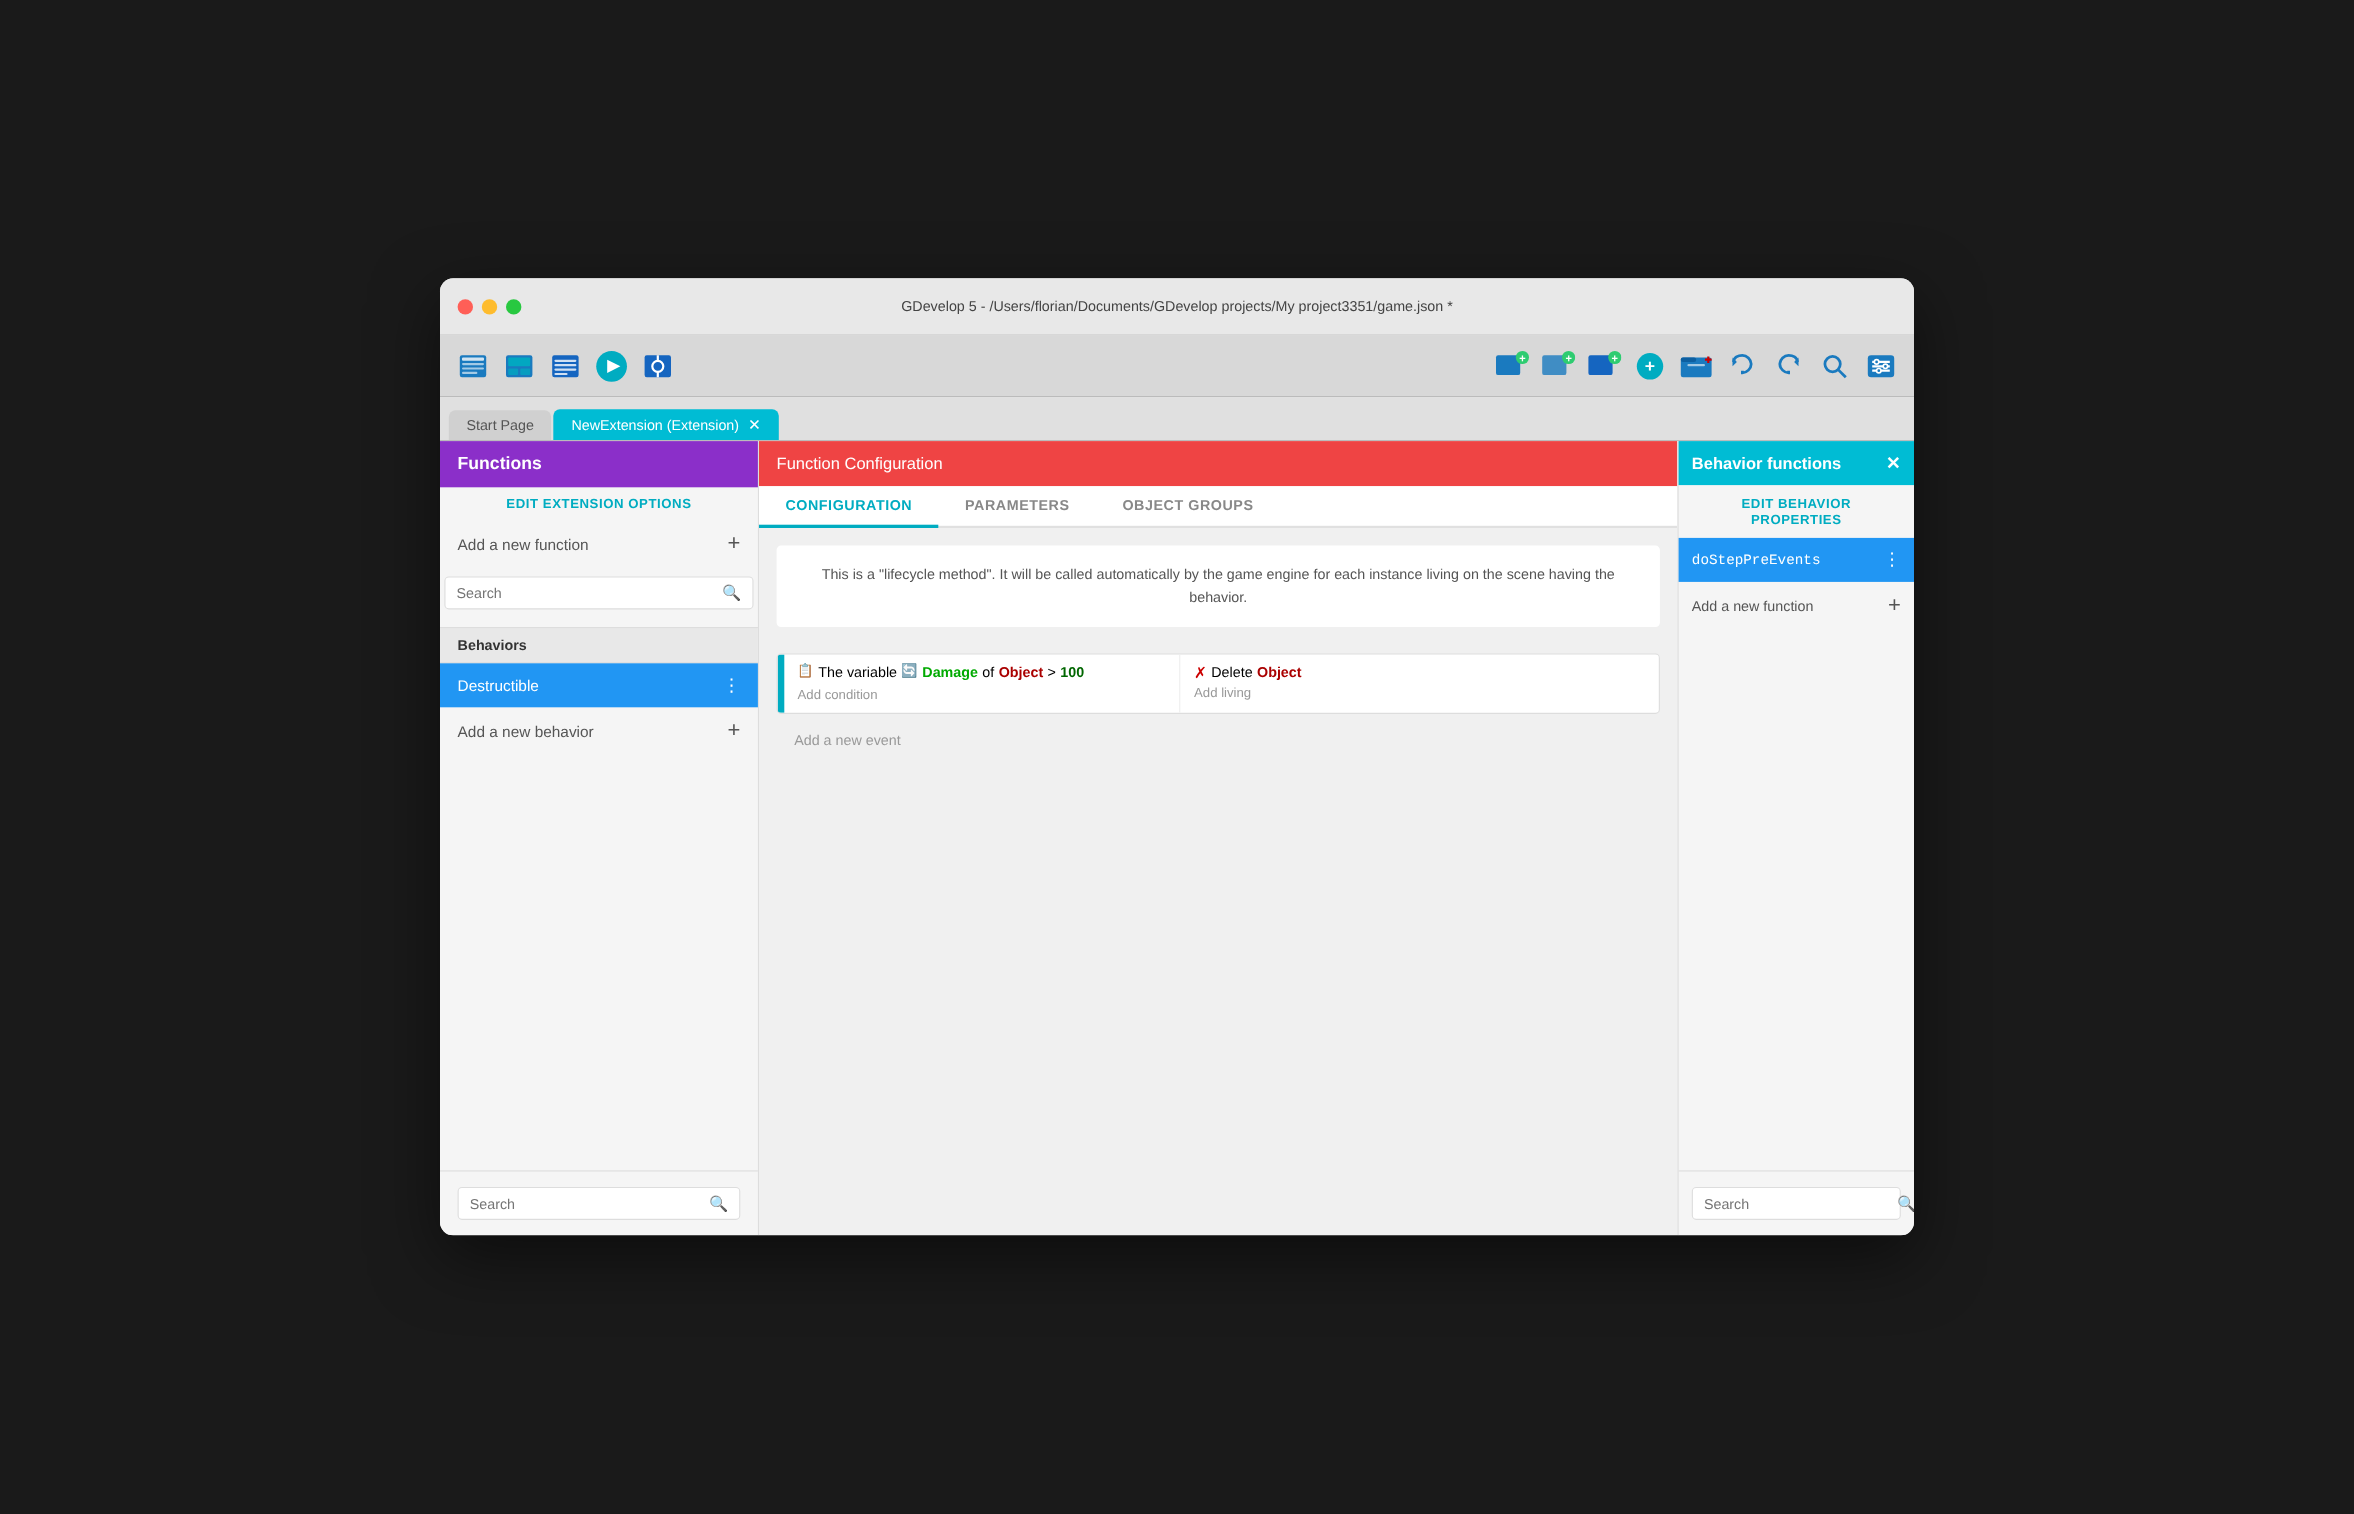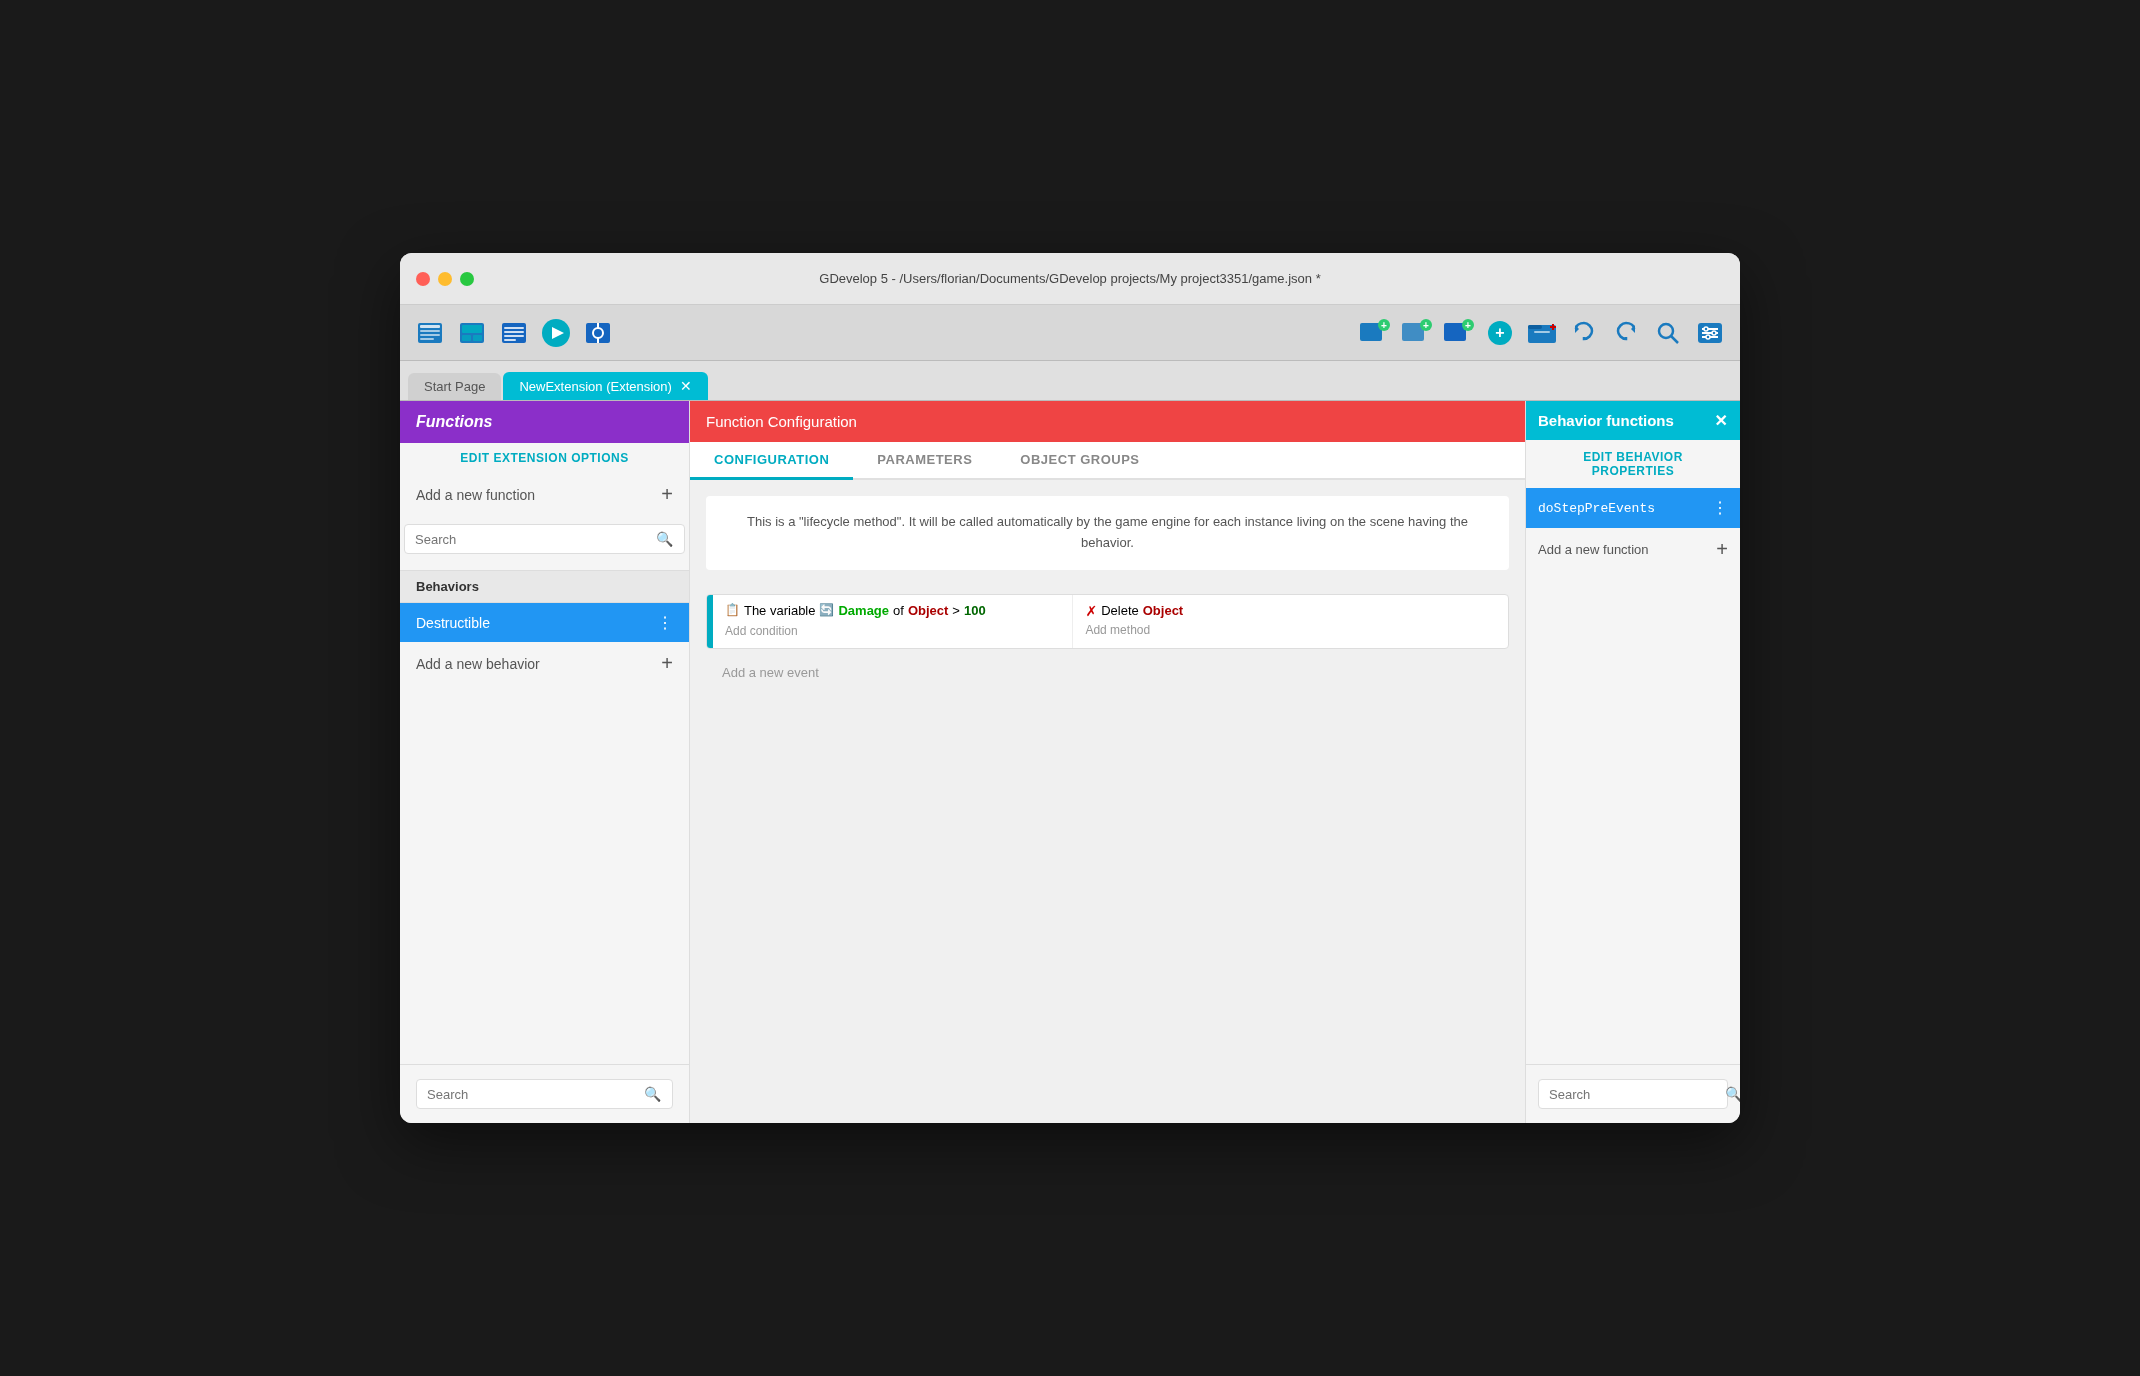"Functions" .panel-header { font-style: italic -> none }
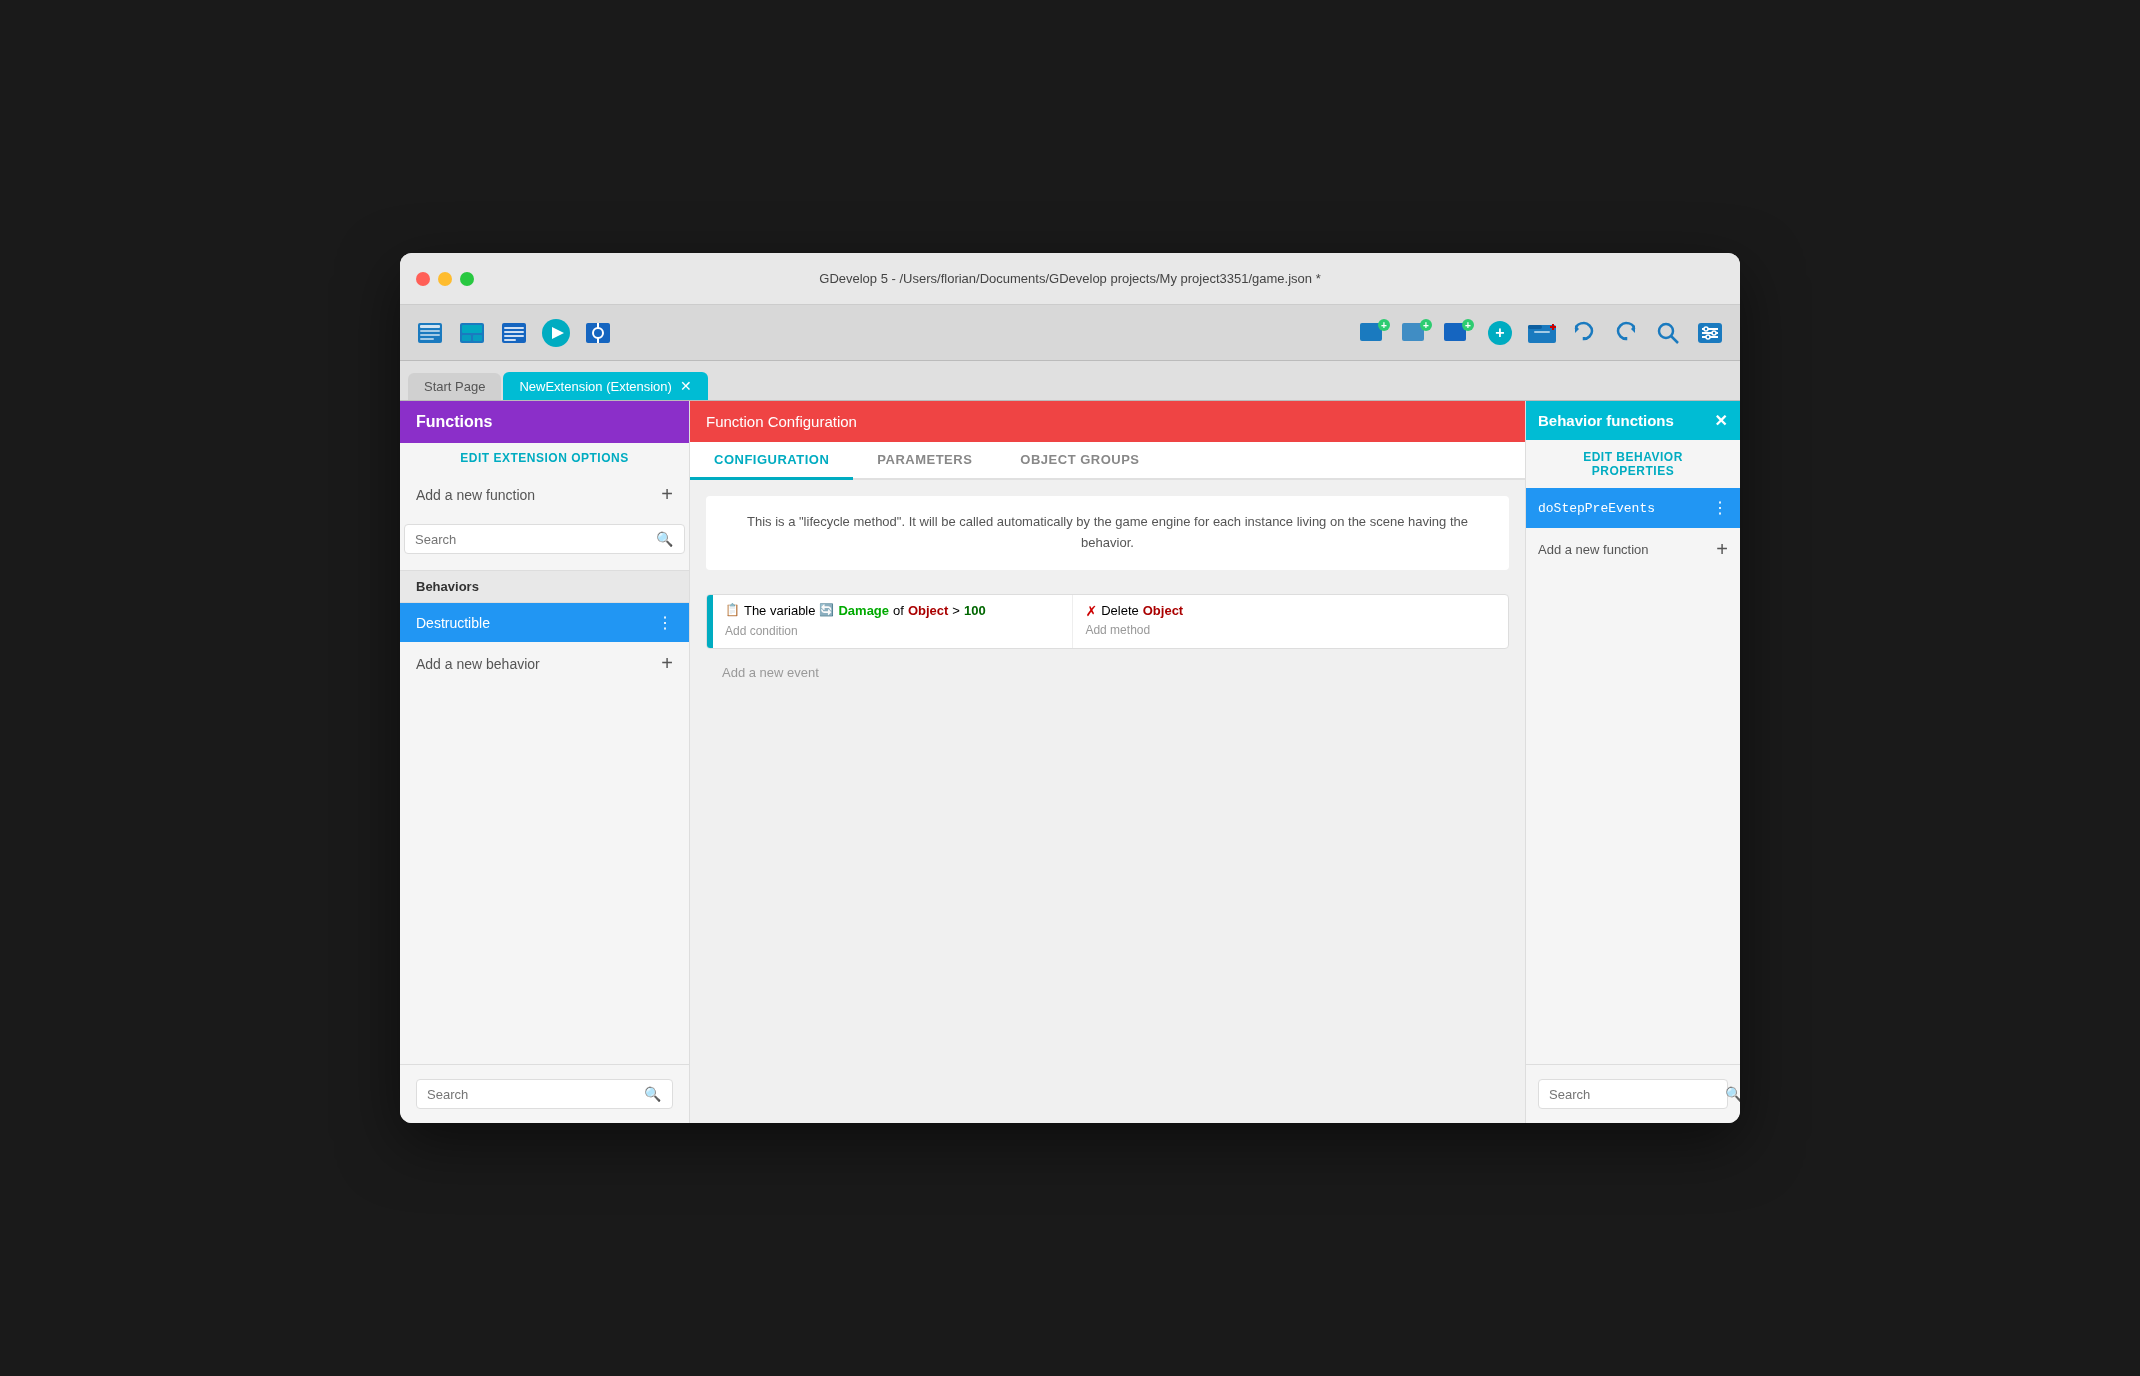"Add method" div.add-action { text: method -> living }
